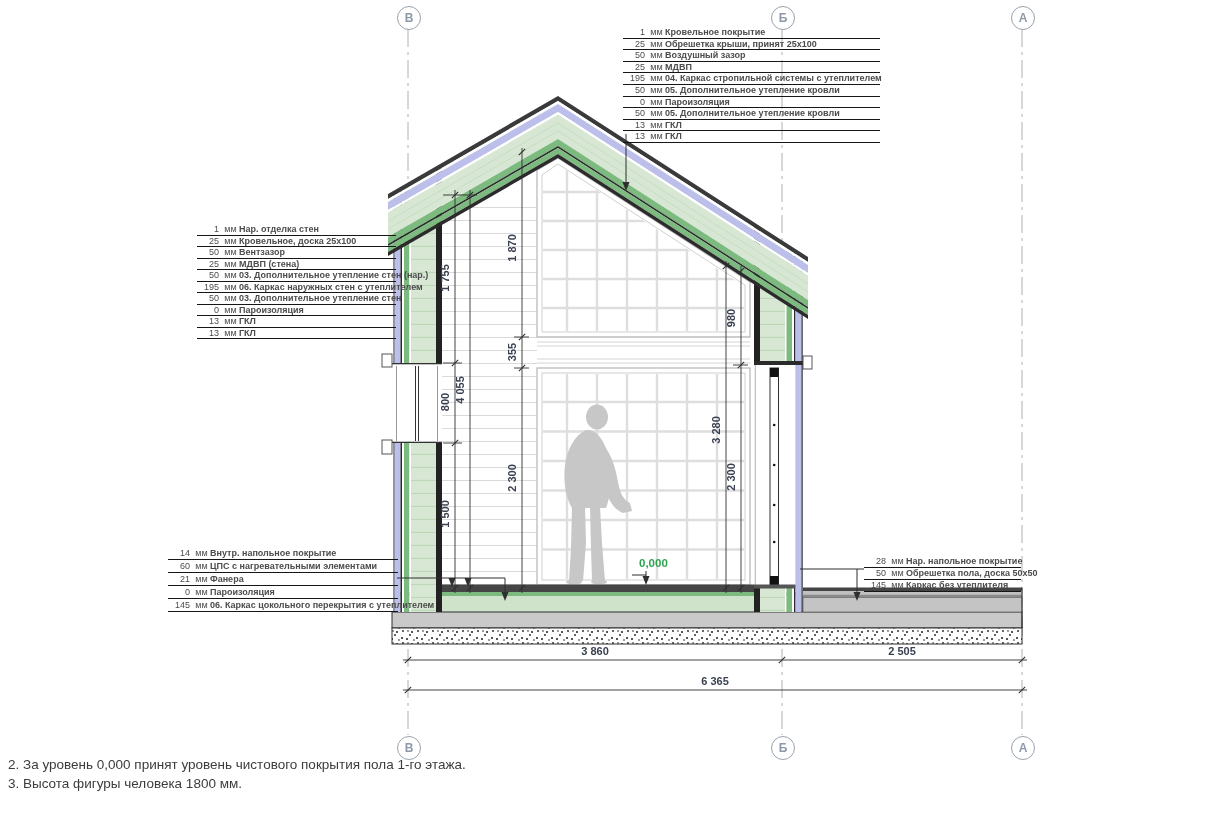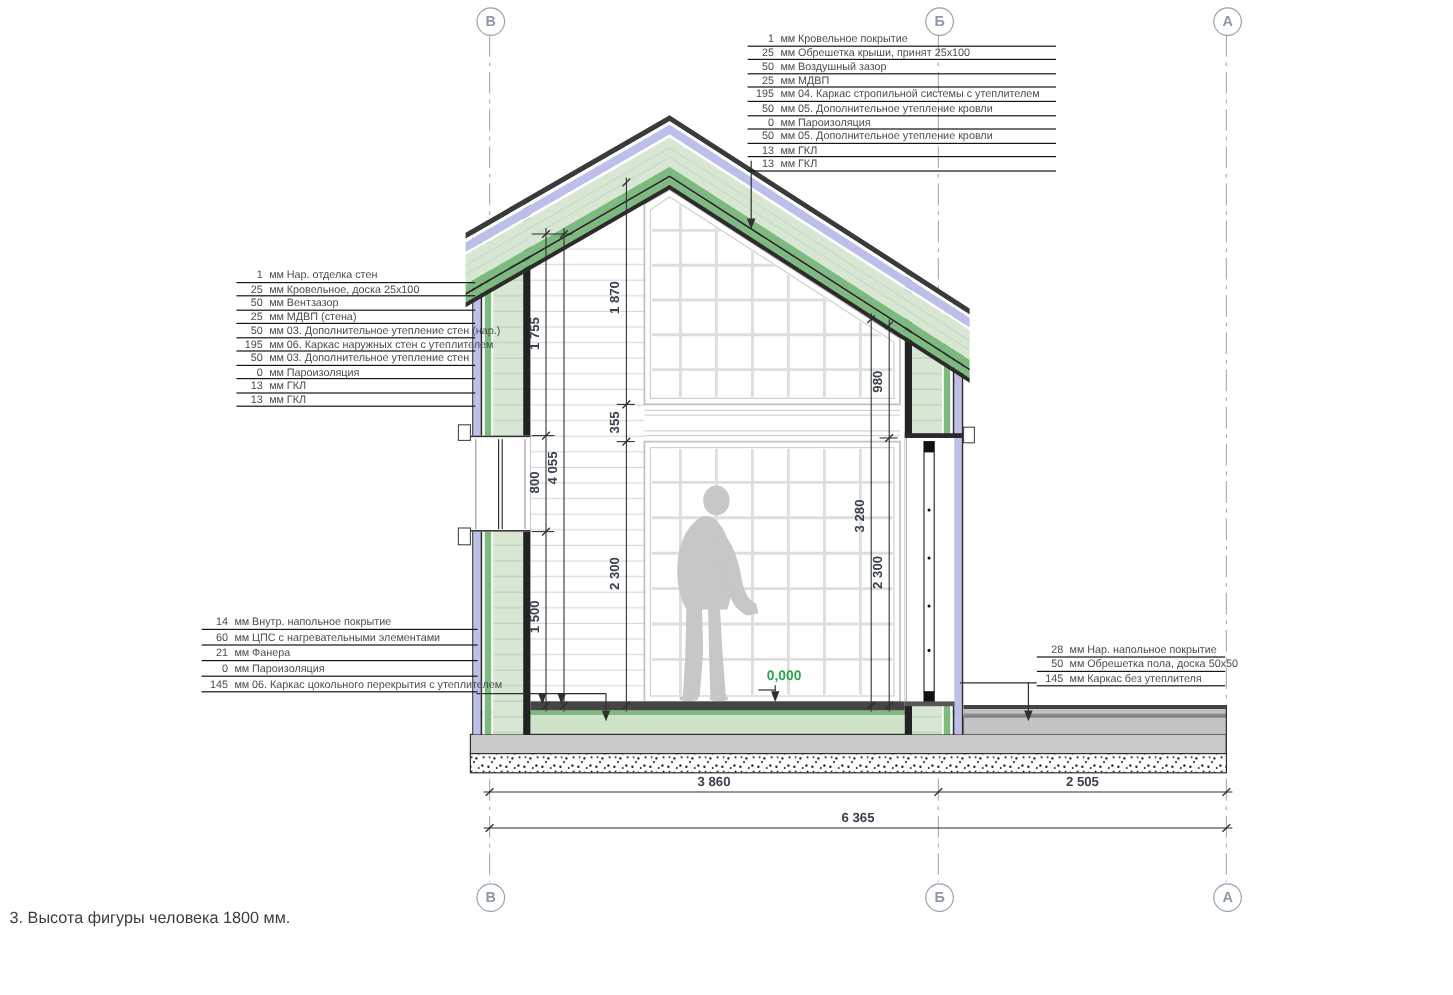"Кровельное покрытие" .cl { font-weight: none -> bold }
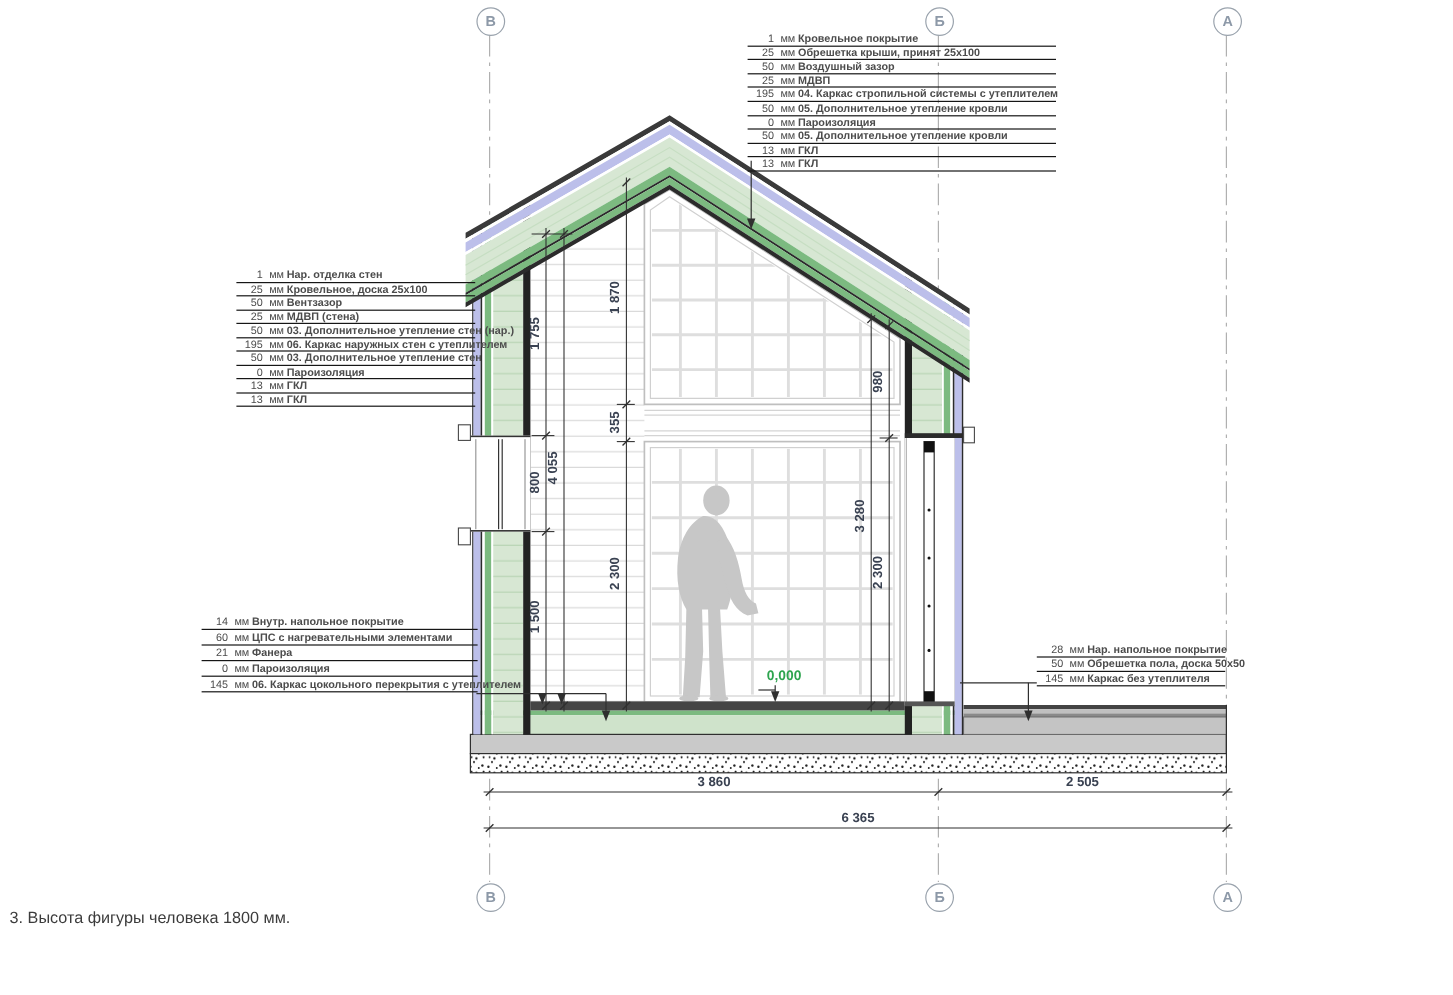"14" div.callout { top: 512px -> 547px }
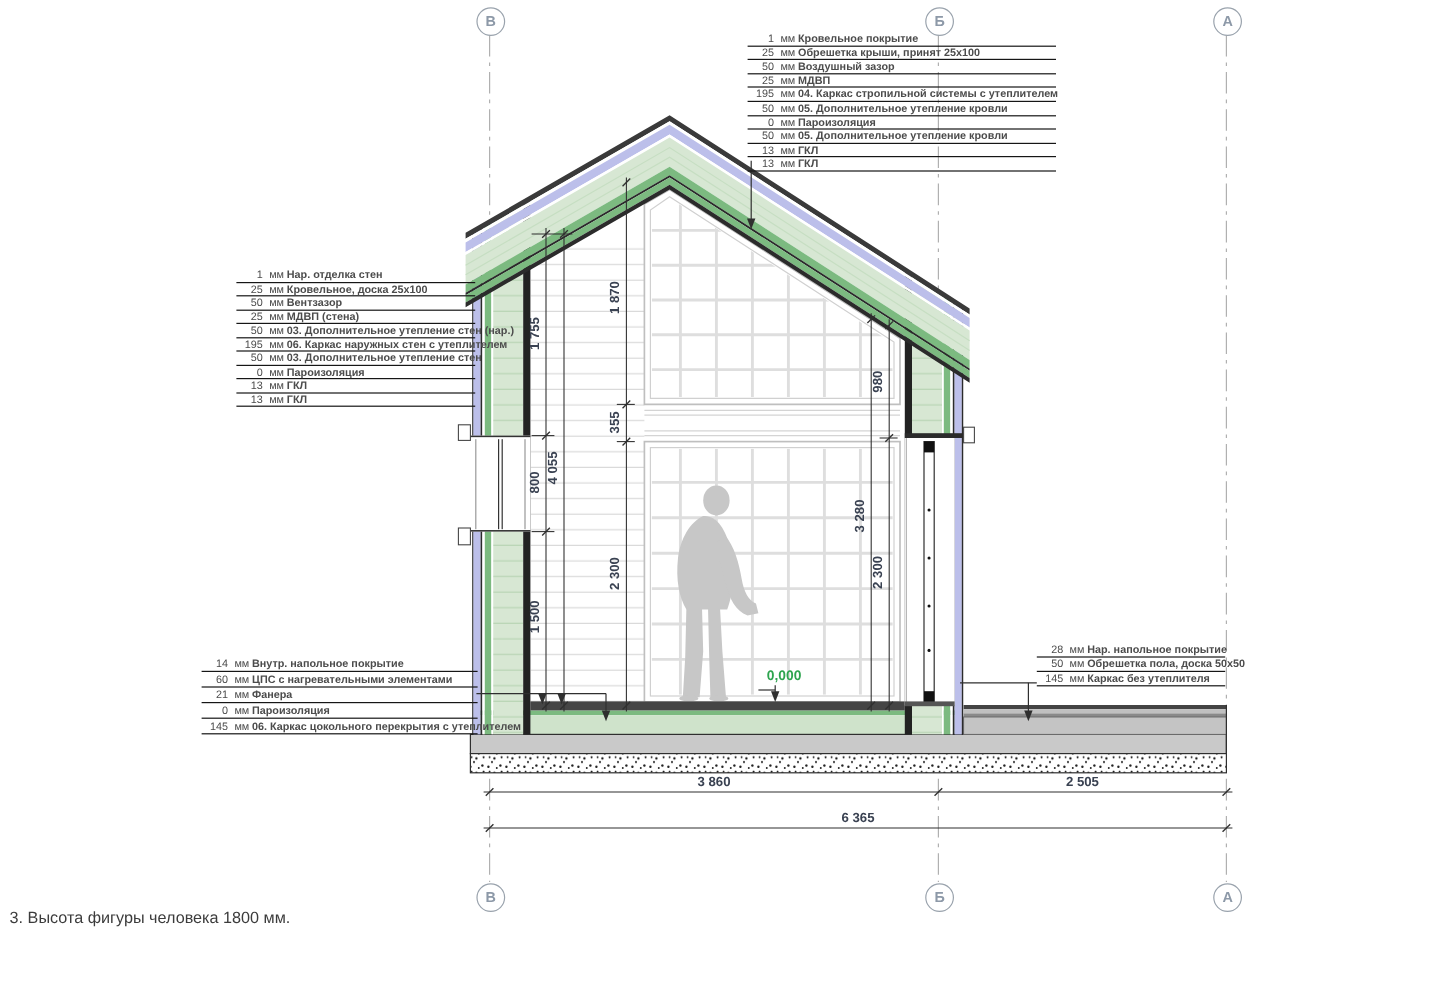"28" div.callout { top: 536px -> 556px }
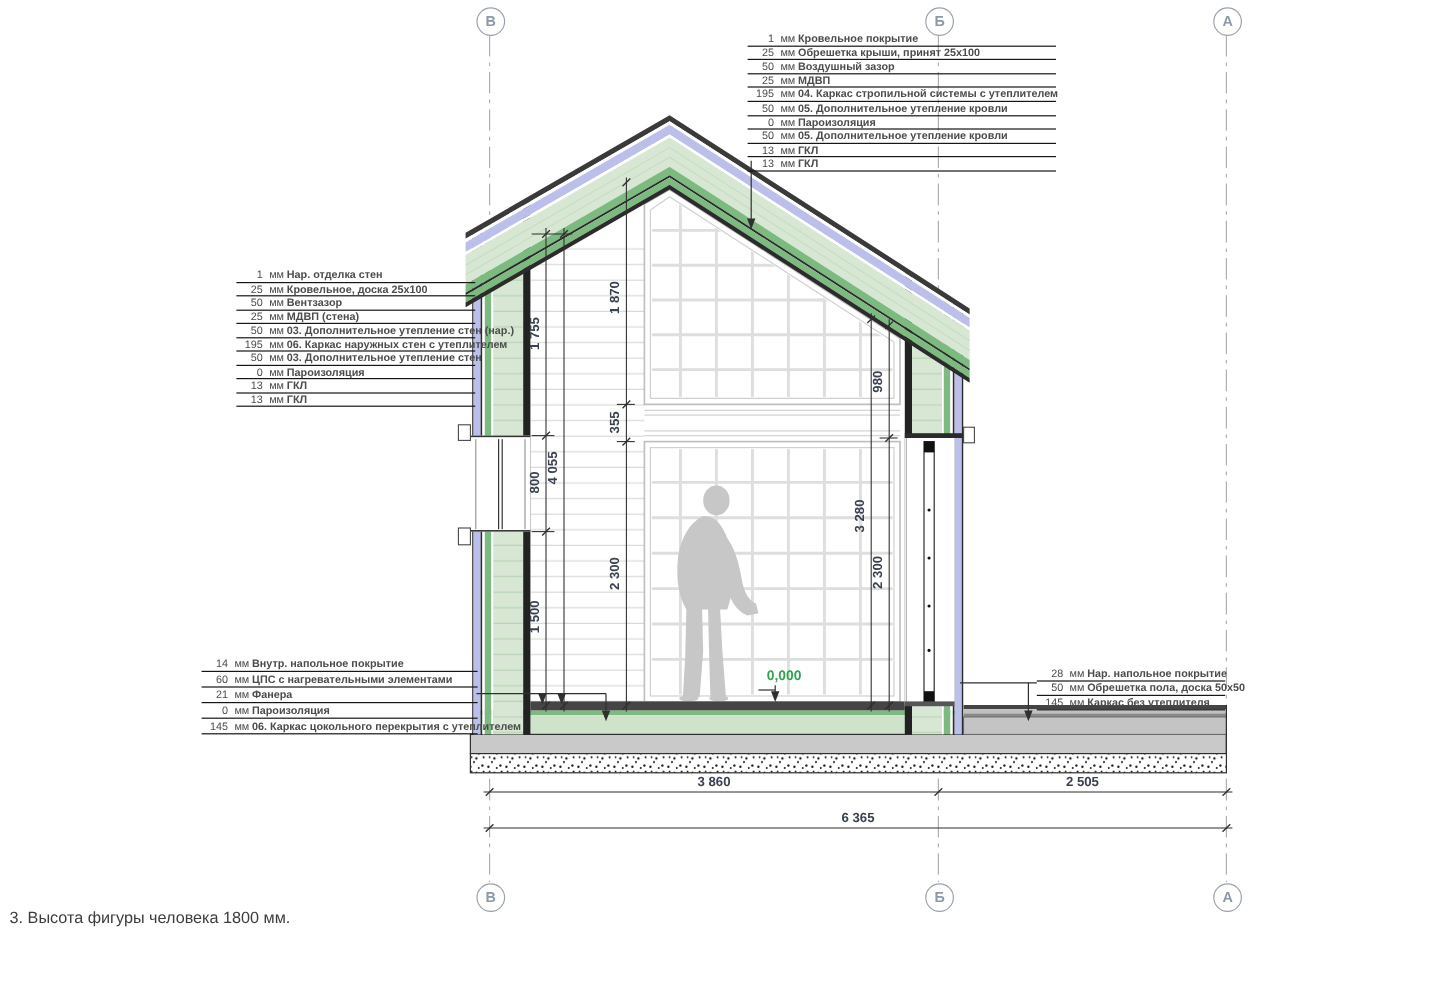"2. За уровень 0,000 принят" div.note-line { html: none -> <div>2. За уровень 0,000 принят уровень чистового покрытия пола 1-го этажа.</div> }
